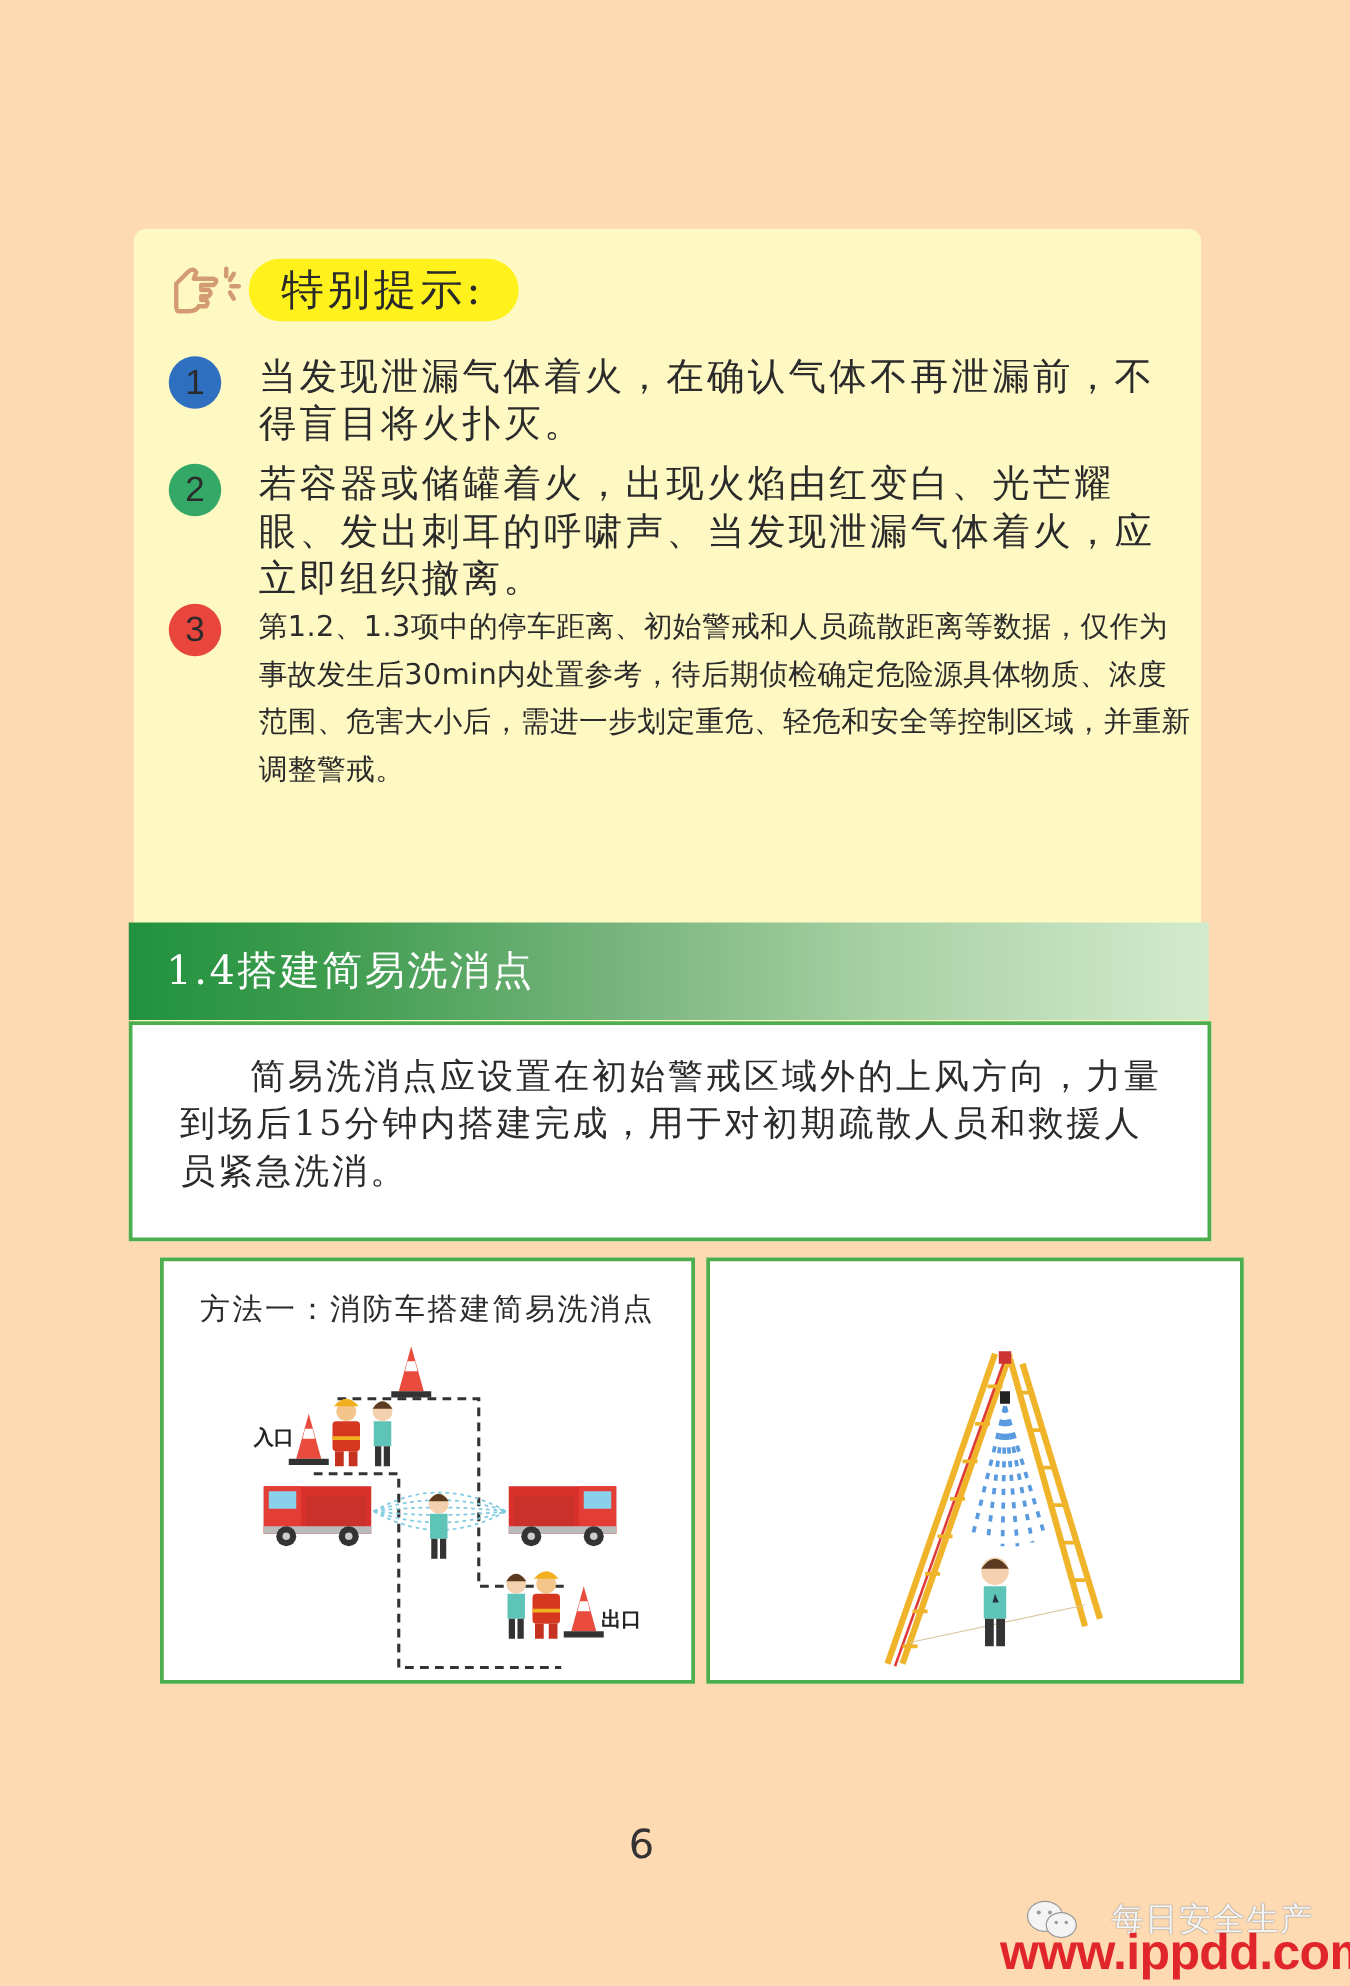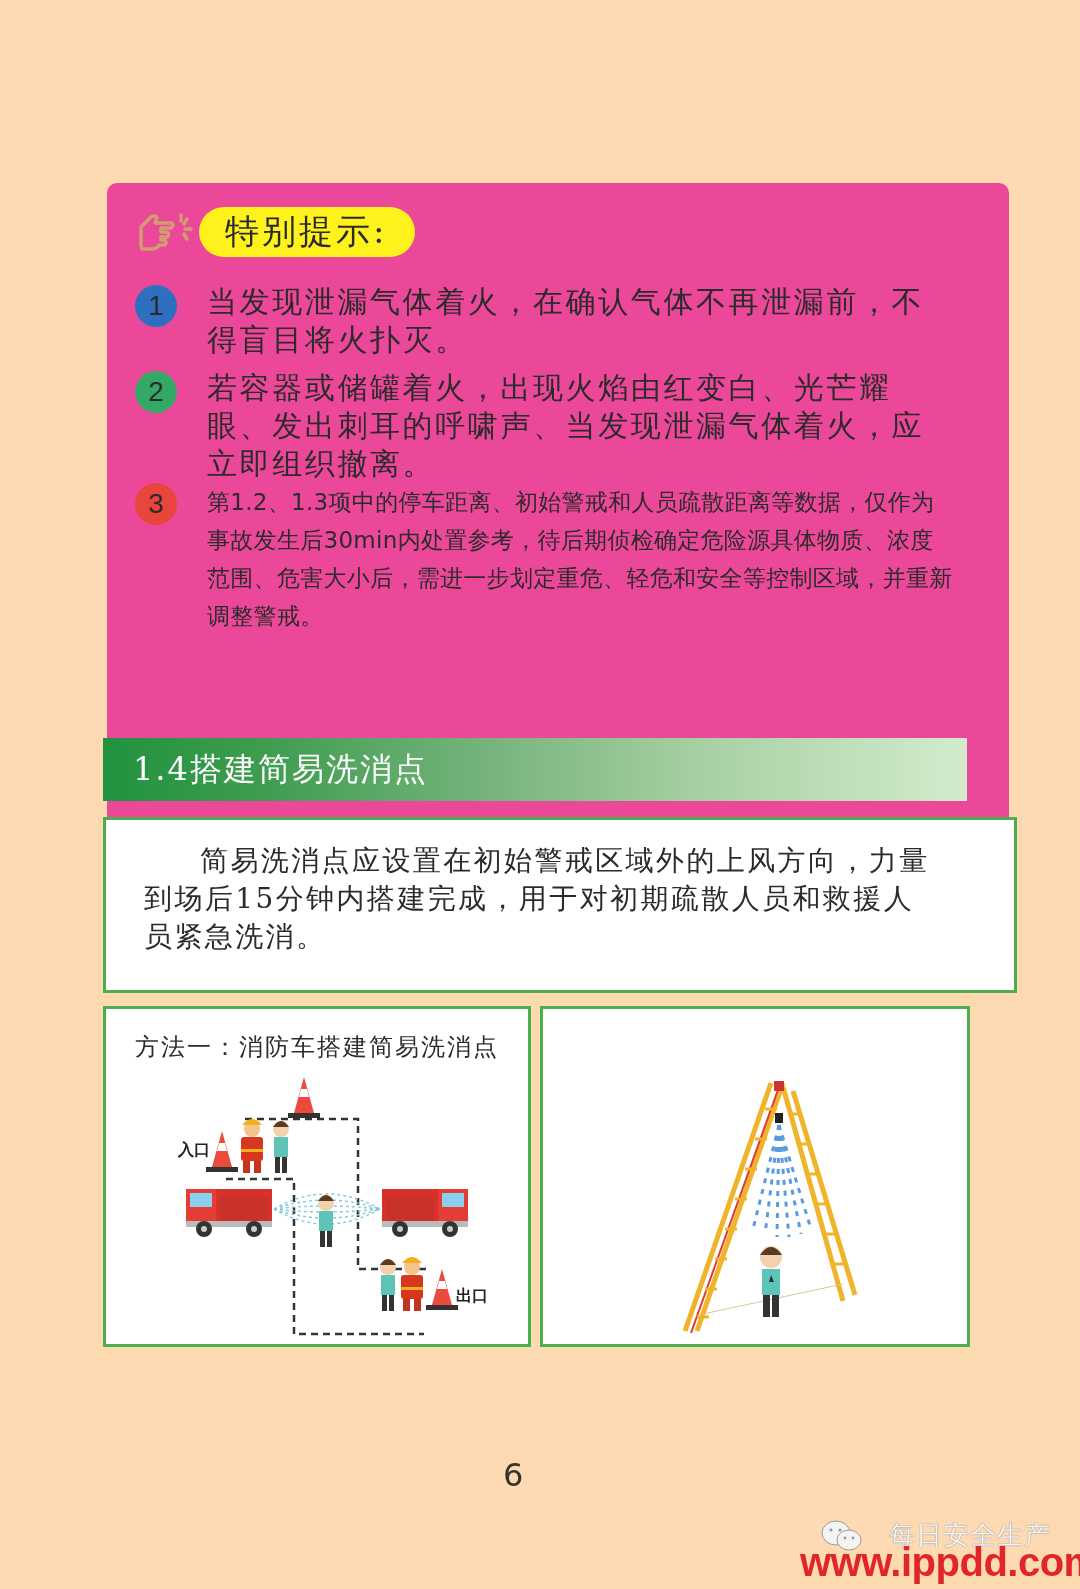"特别提示:" .tip-box { background: #ec4899 -> #fef9c3; padding-left: 48px -> none }
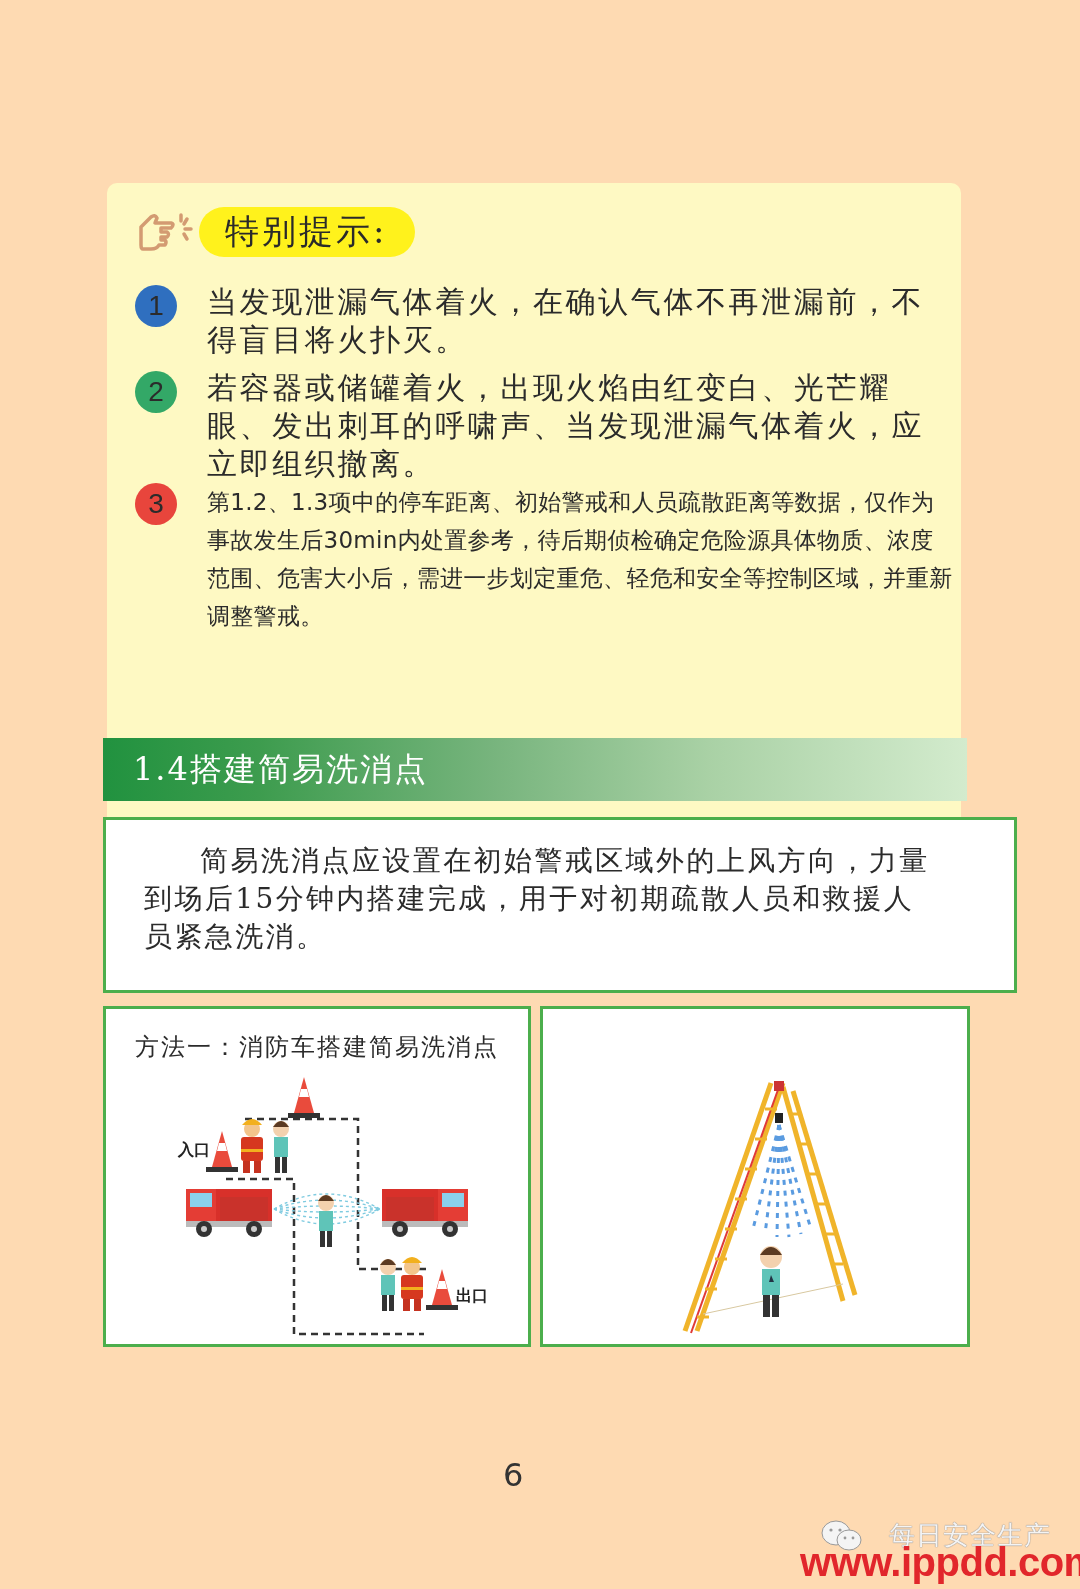"1.4搭建简易洗消点" .section-bar { height: 63px -> 78px }
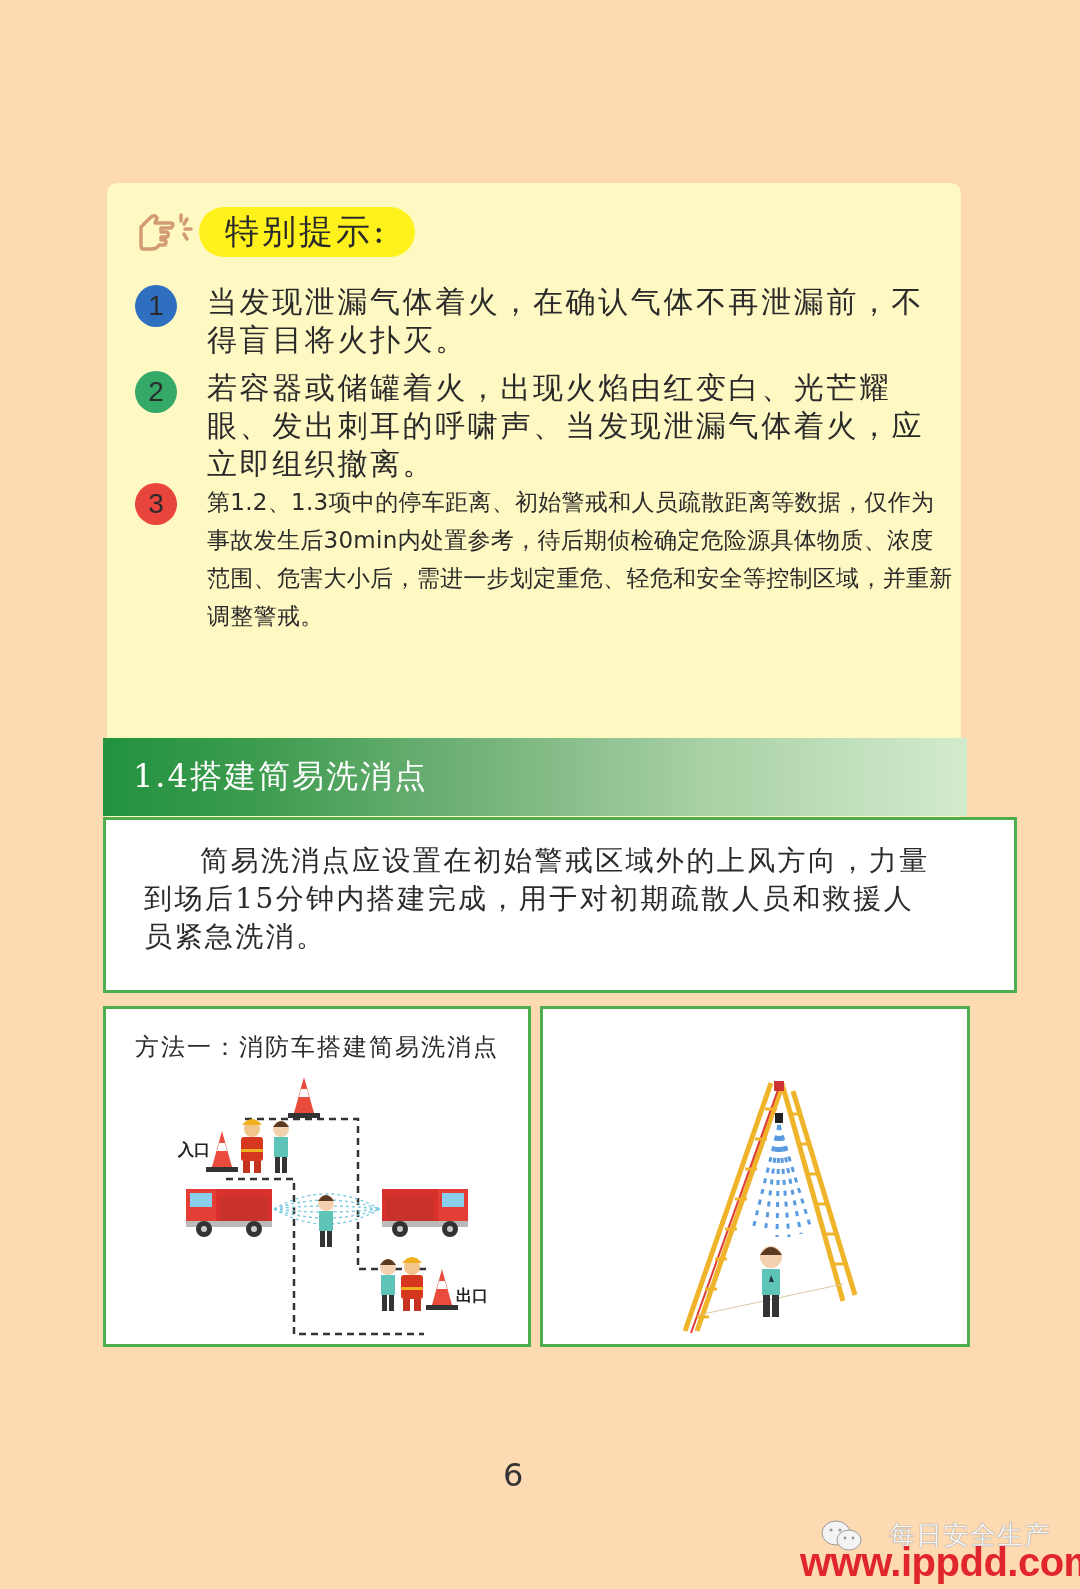"简易洗消点应设置在初始警戒区域外的上风方向，力量到场后15分钟内搭建完成，用于对" .desc-box { padding-left: 48px -> none }
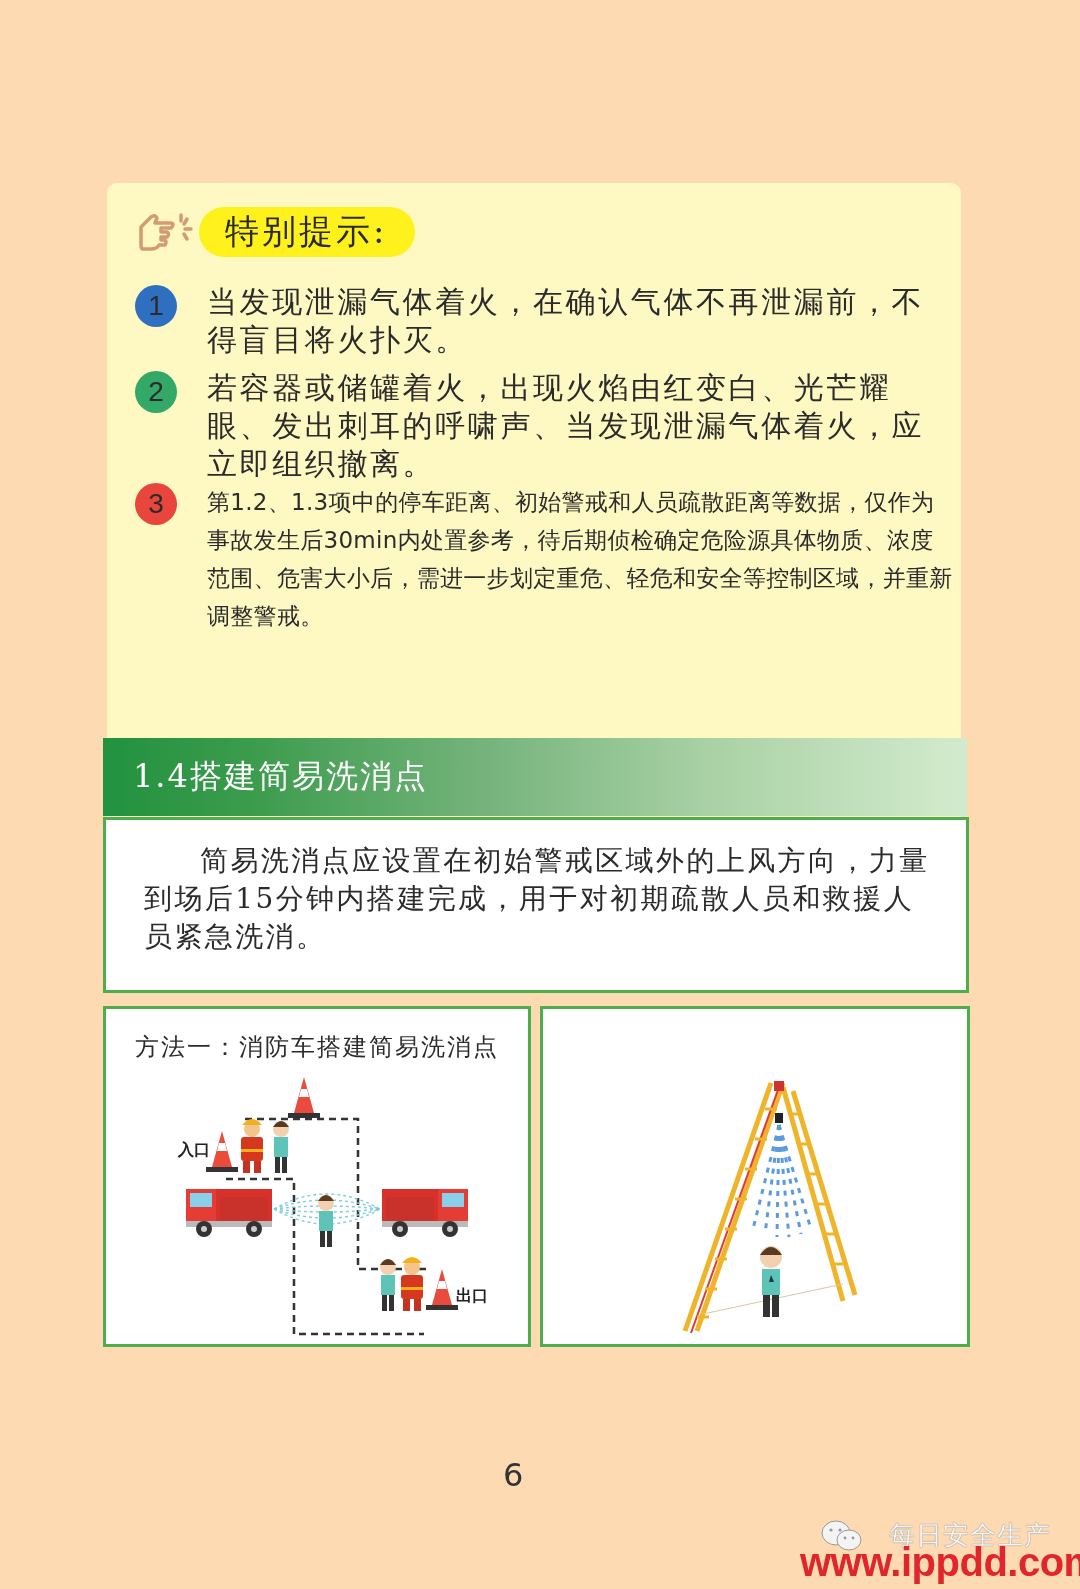"方法一：消防车搭建简易洗消点" .method-box { margin-left: none -> 25px }
